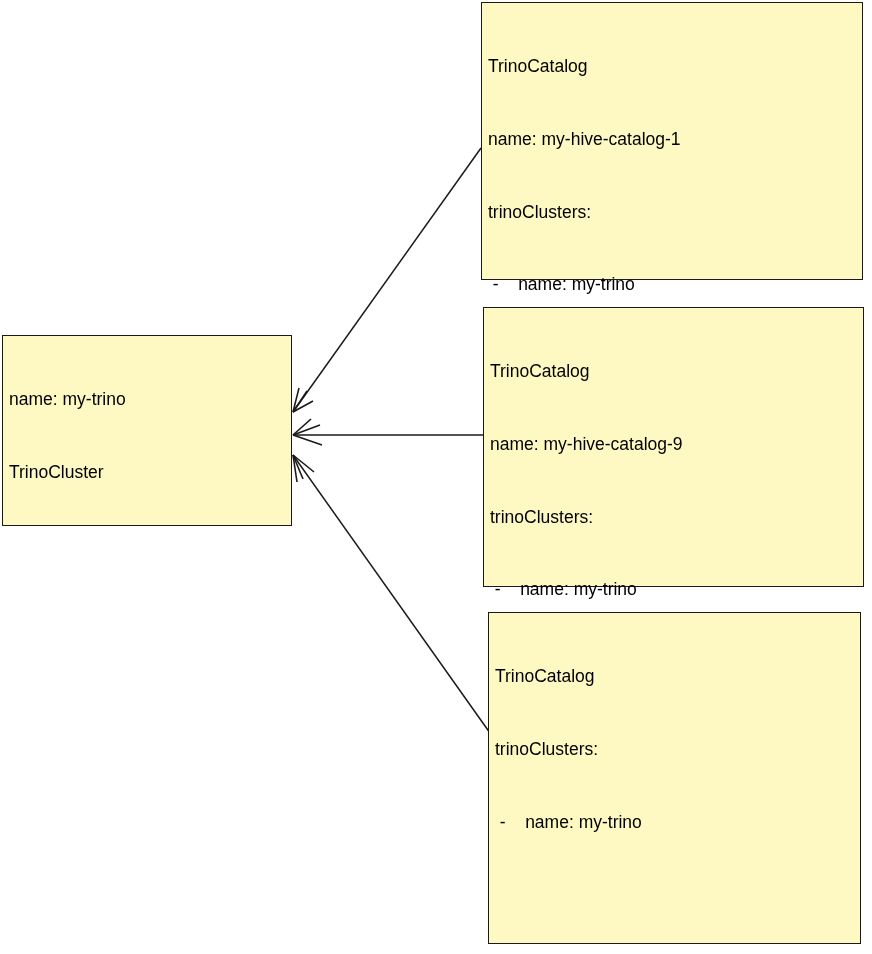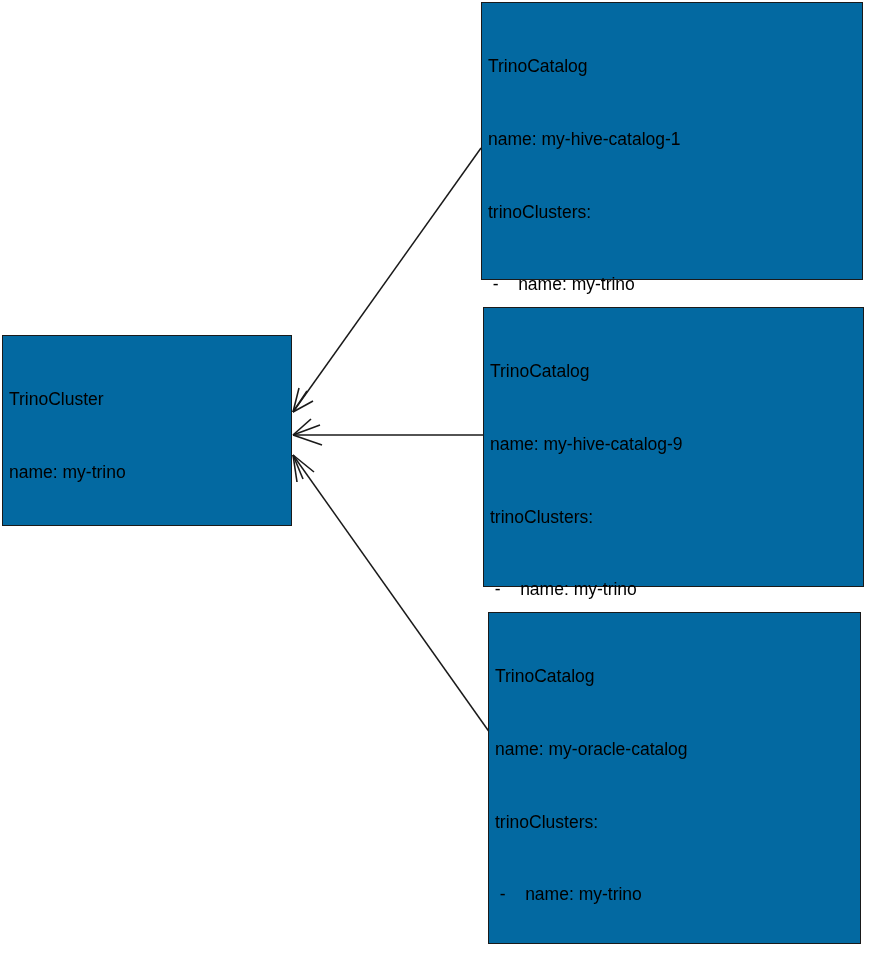"TrinoCatalog" .node { background: #0369a1 -> #fef9c3 }
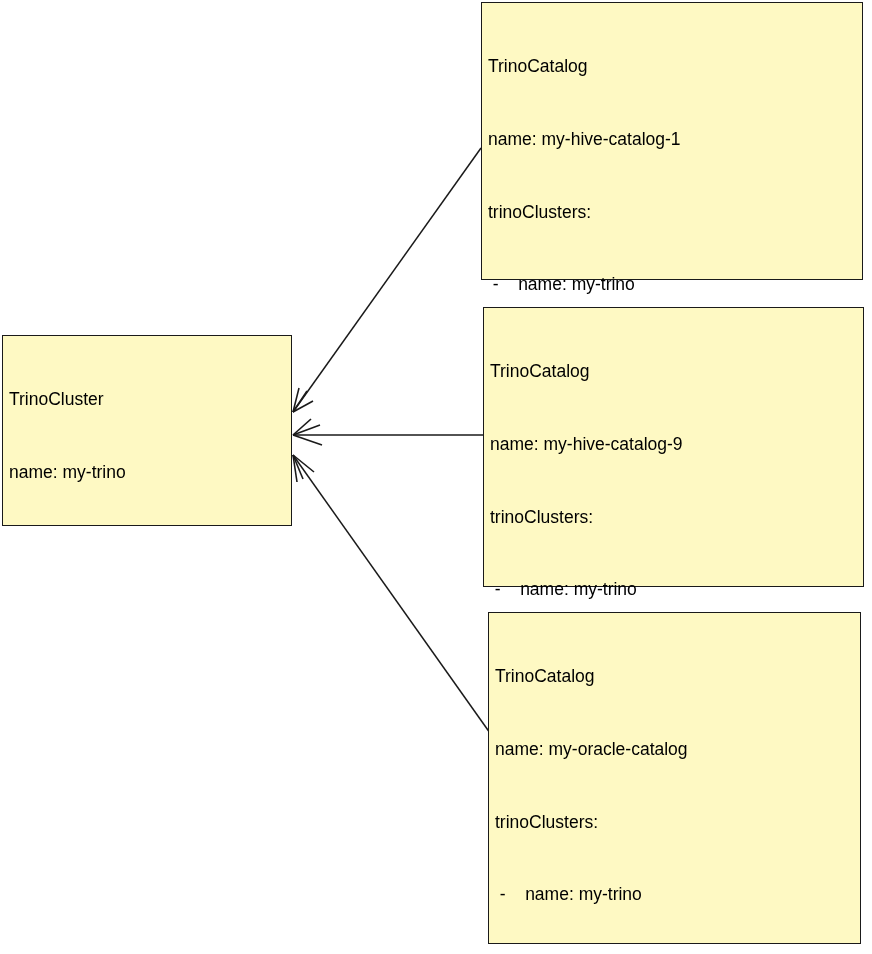"TrinoCluster" span.ln { order: before "name: my-trino" -> after "name: my-trino" }
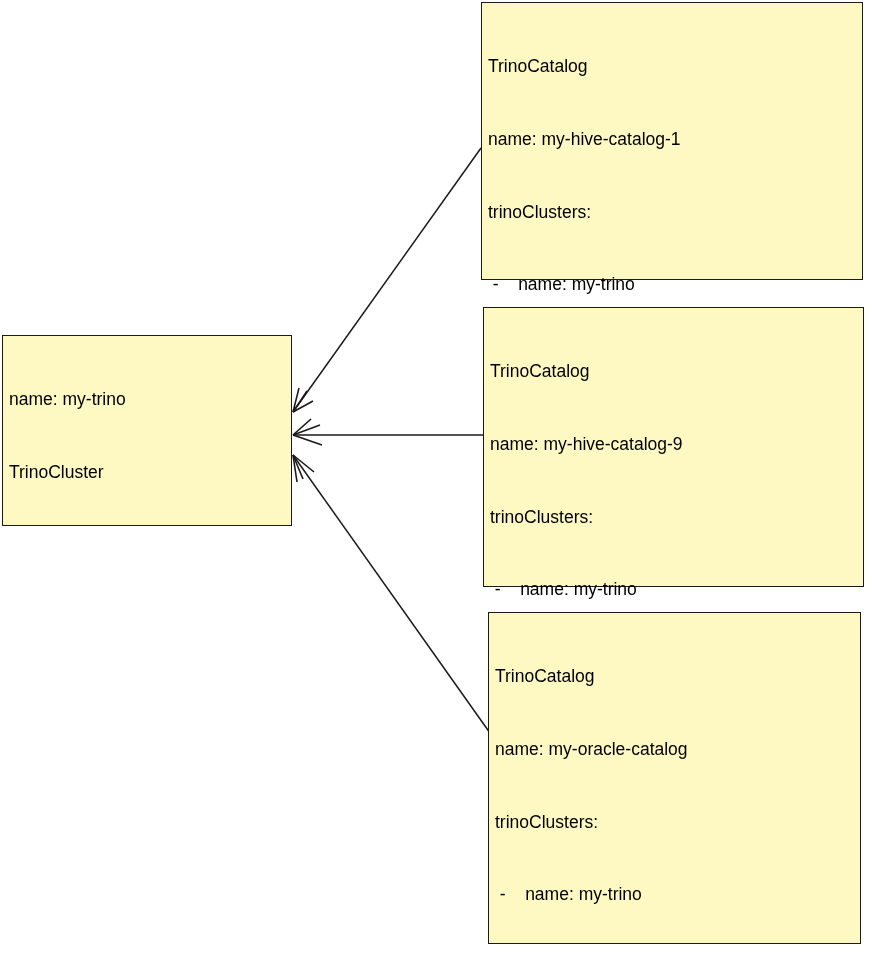"name: my-oracle-catalog" span.ln { html: <span>name: my-oracle-catalog</span> -> none }
